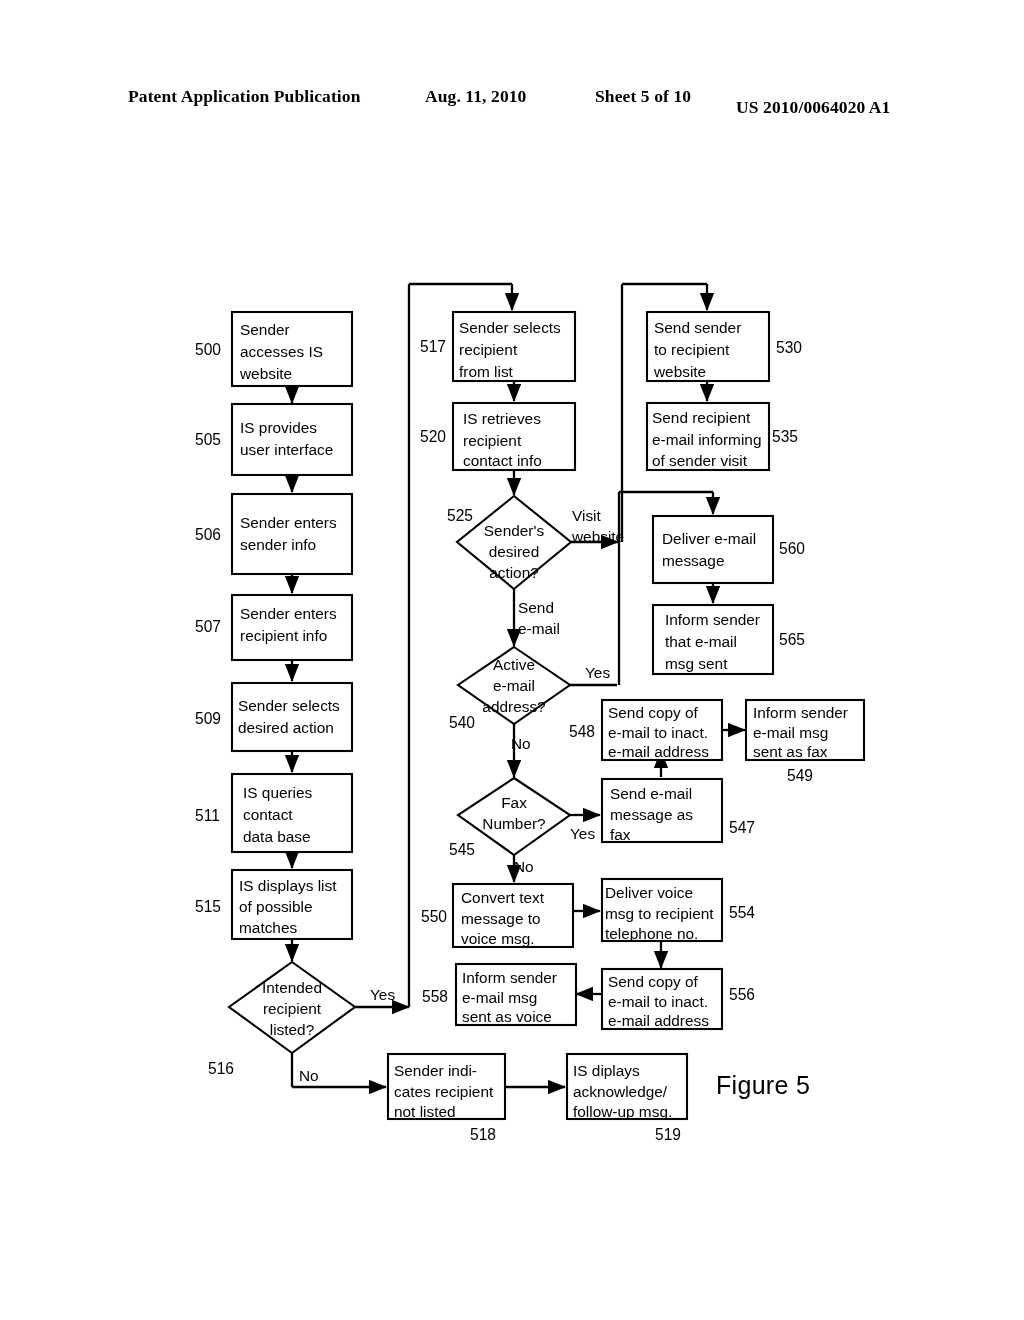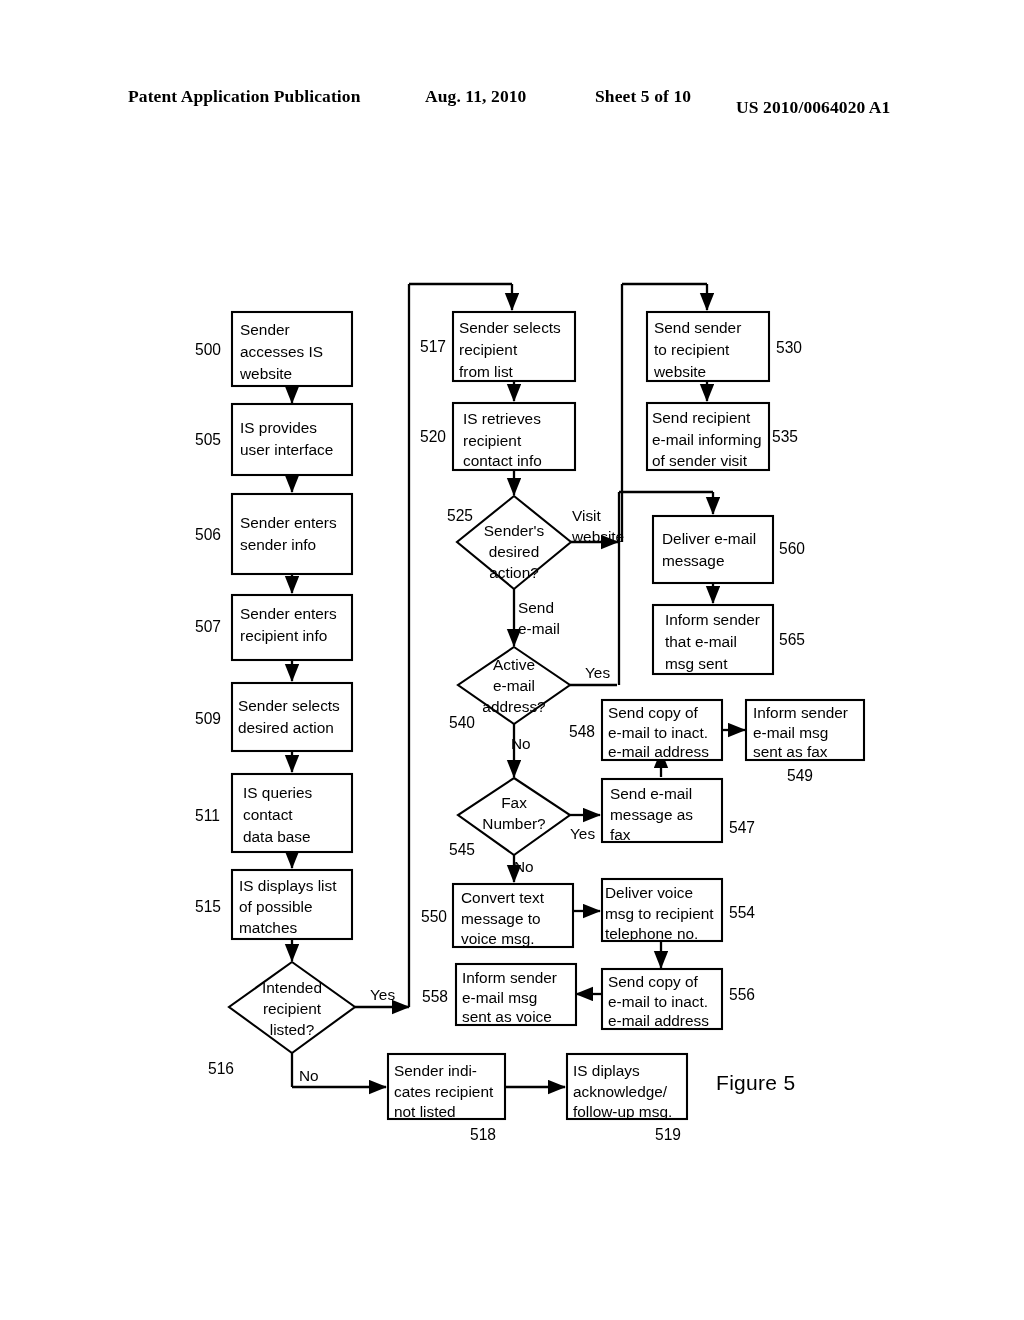"Figure 5" .fig-caption { font-size: 21px -> 25px }
